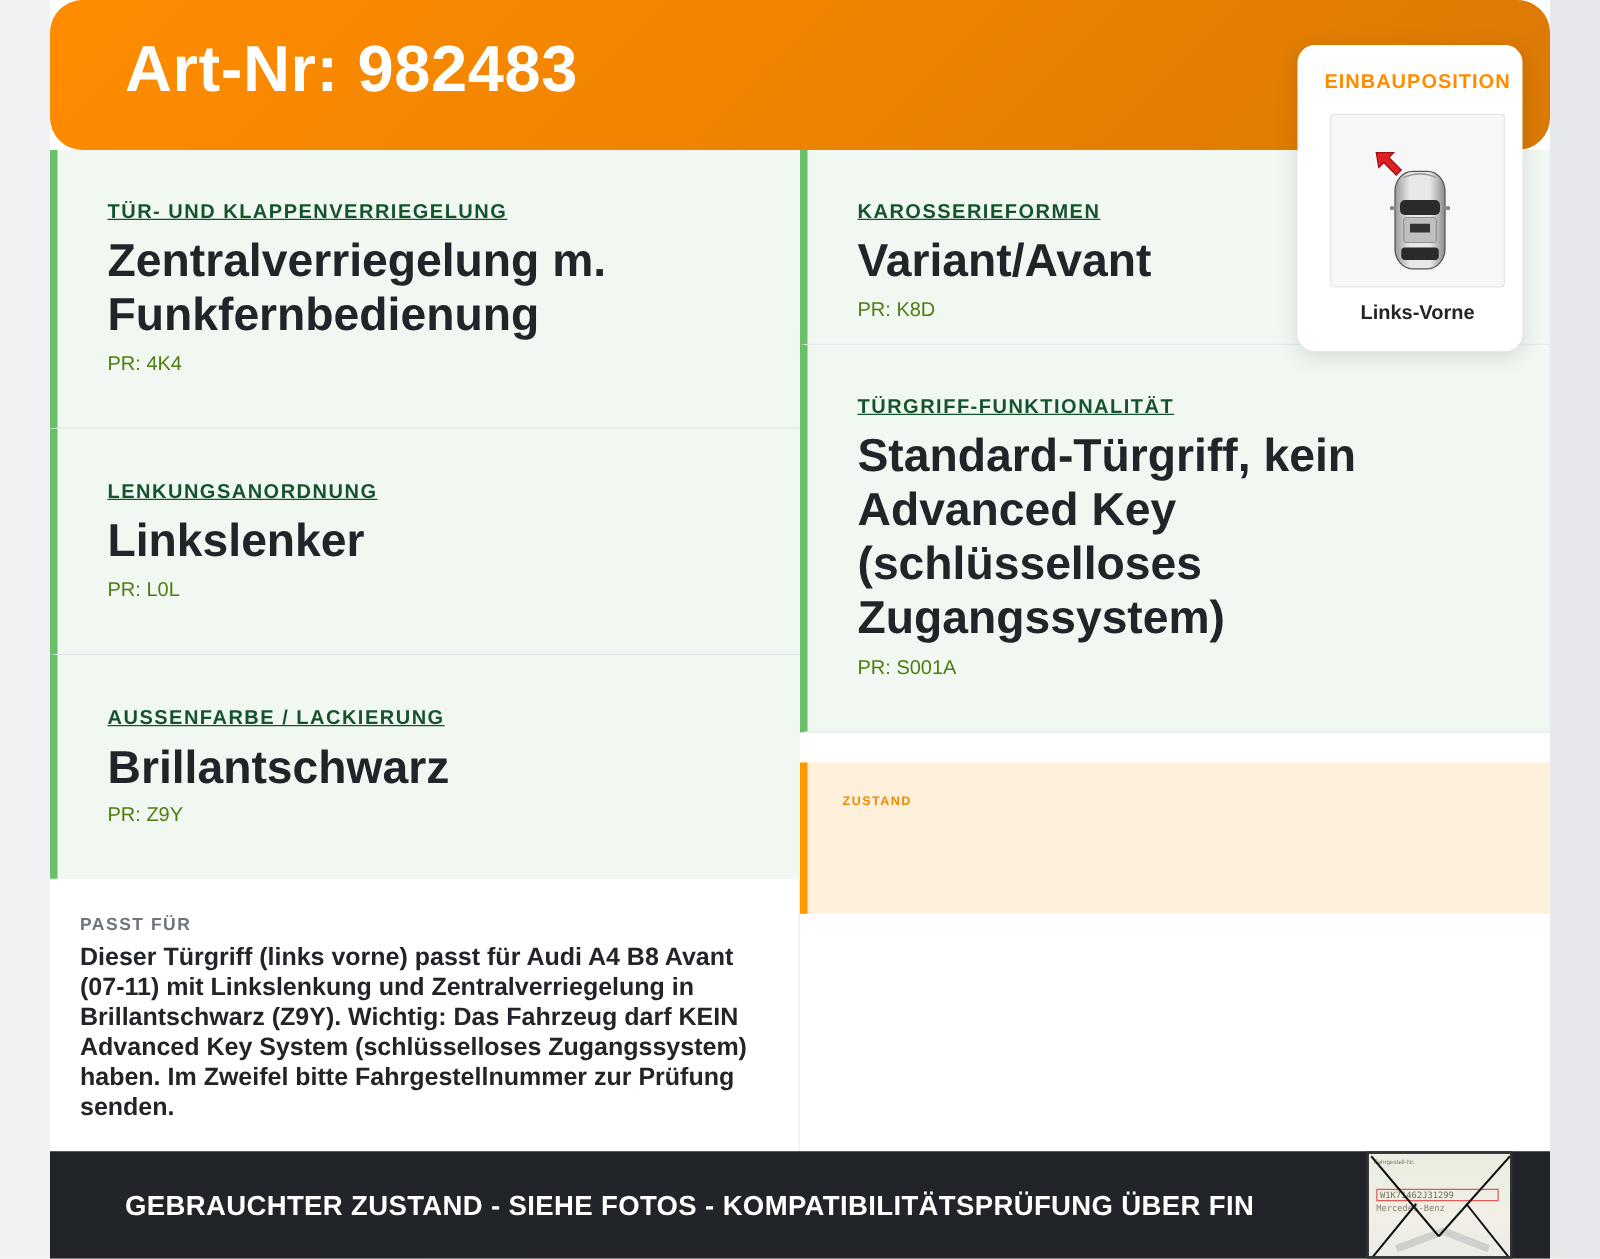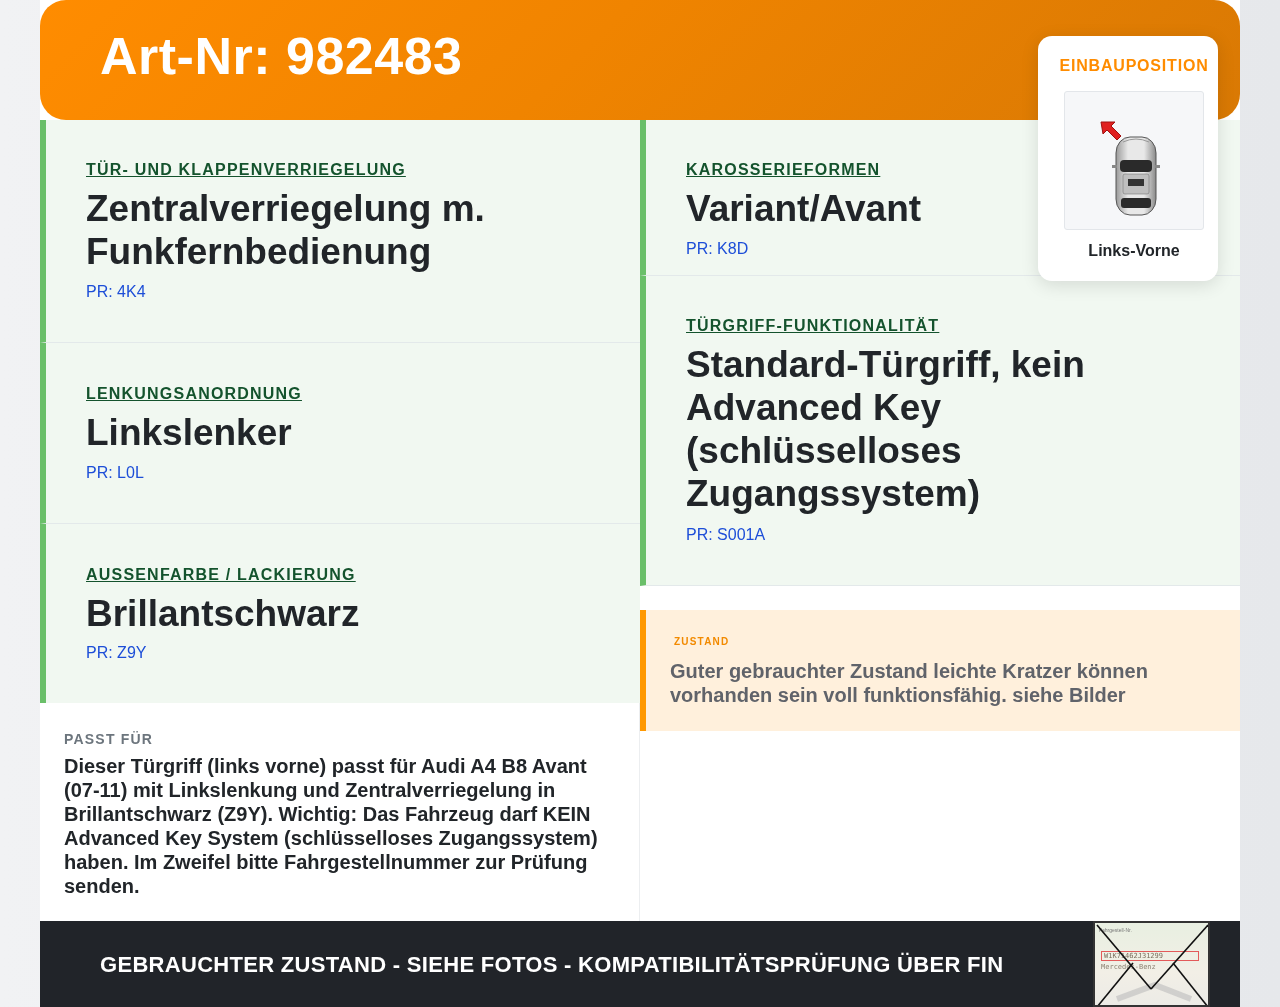"PR: K8D" .card .pr { color: #1d4ed8 -> #4d7c0f }
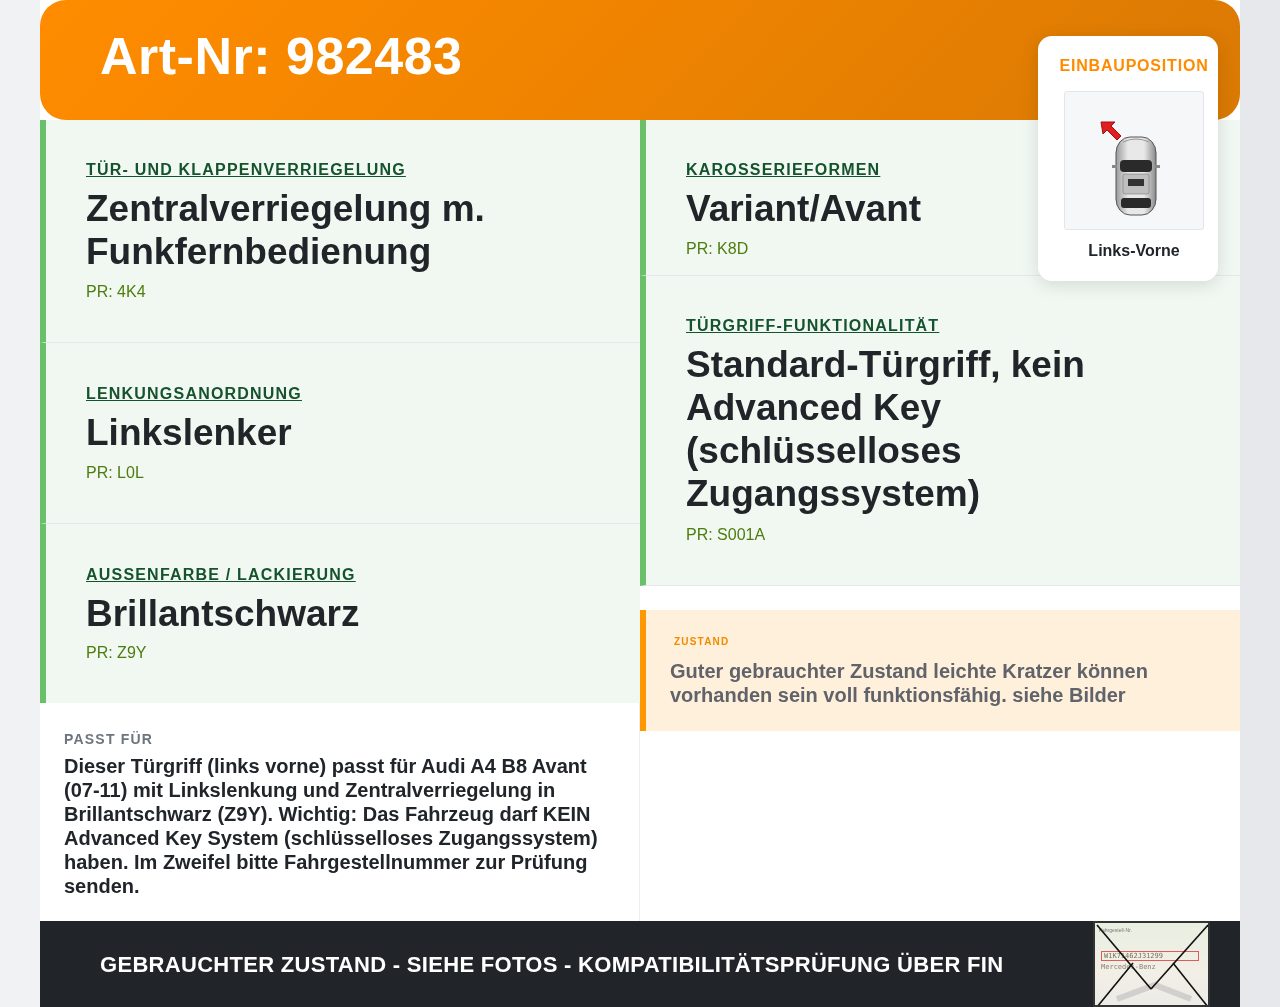"Guter gebrauchter Zustand leichte" div.text { html: <div>Guter gebrauchter Zustand leichte Kratzer können vorhanden sein voll funktionsfähig. siehe Bilder</div> -> none }
